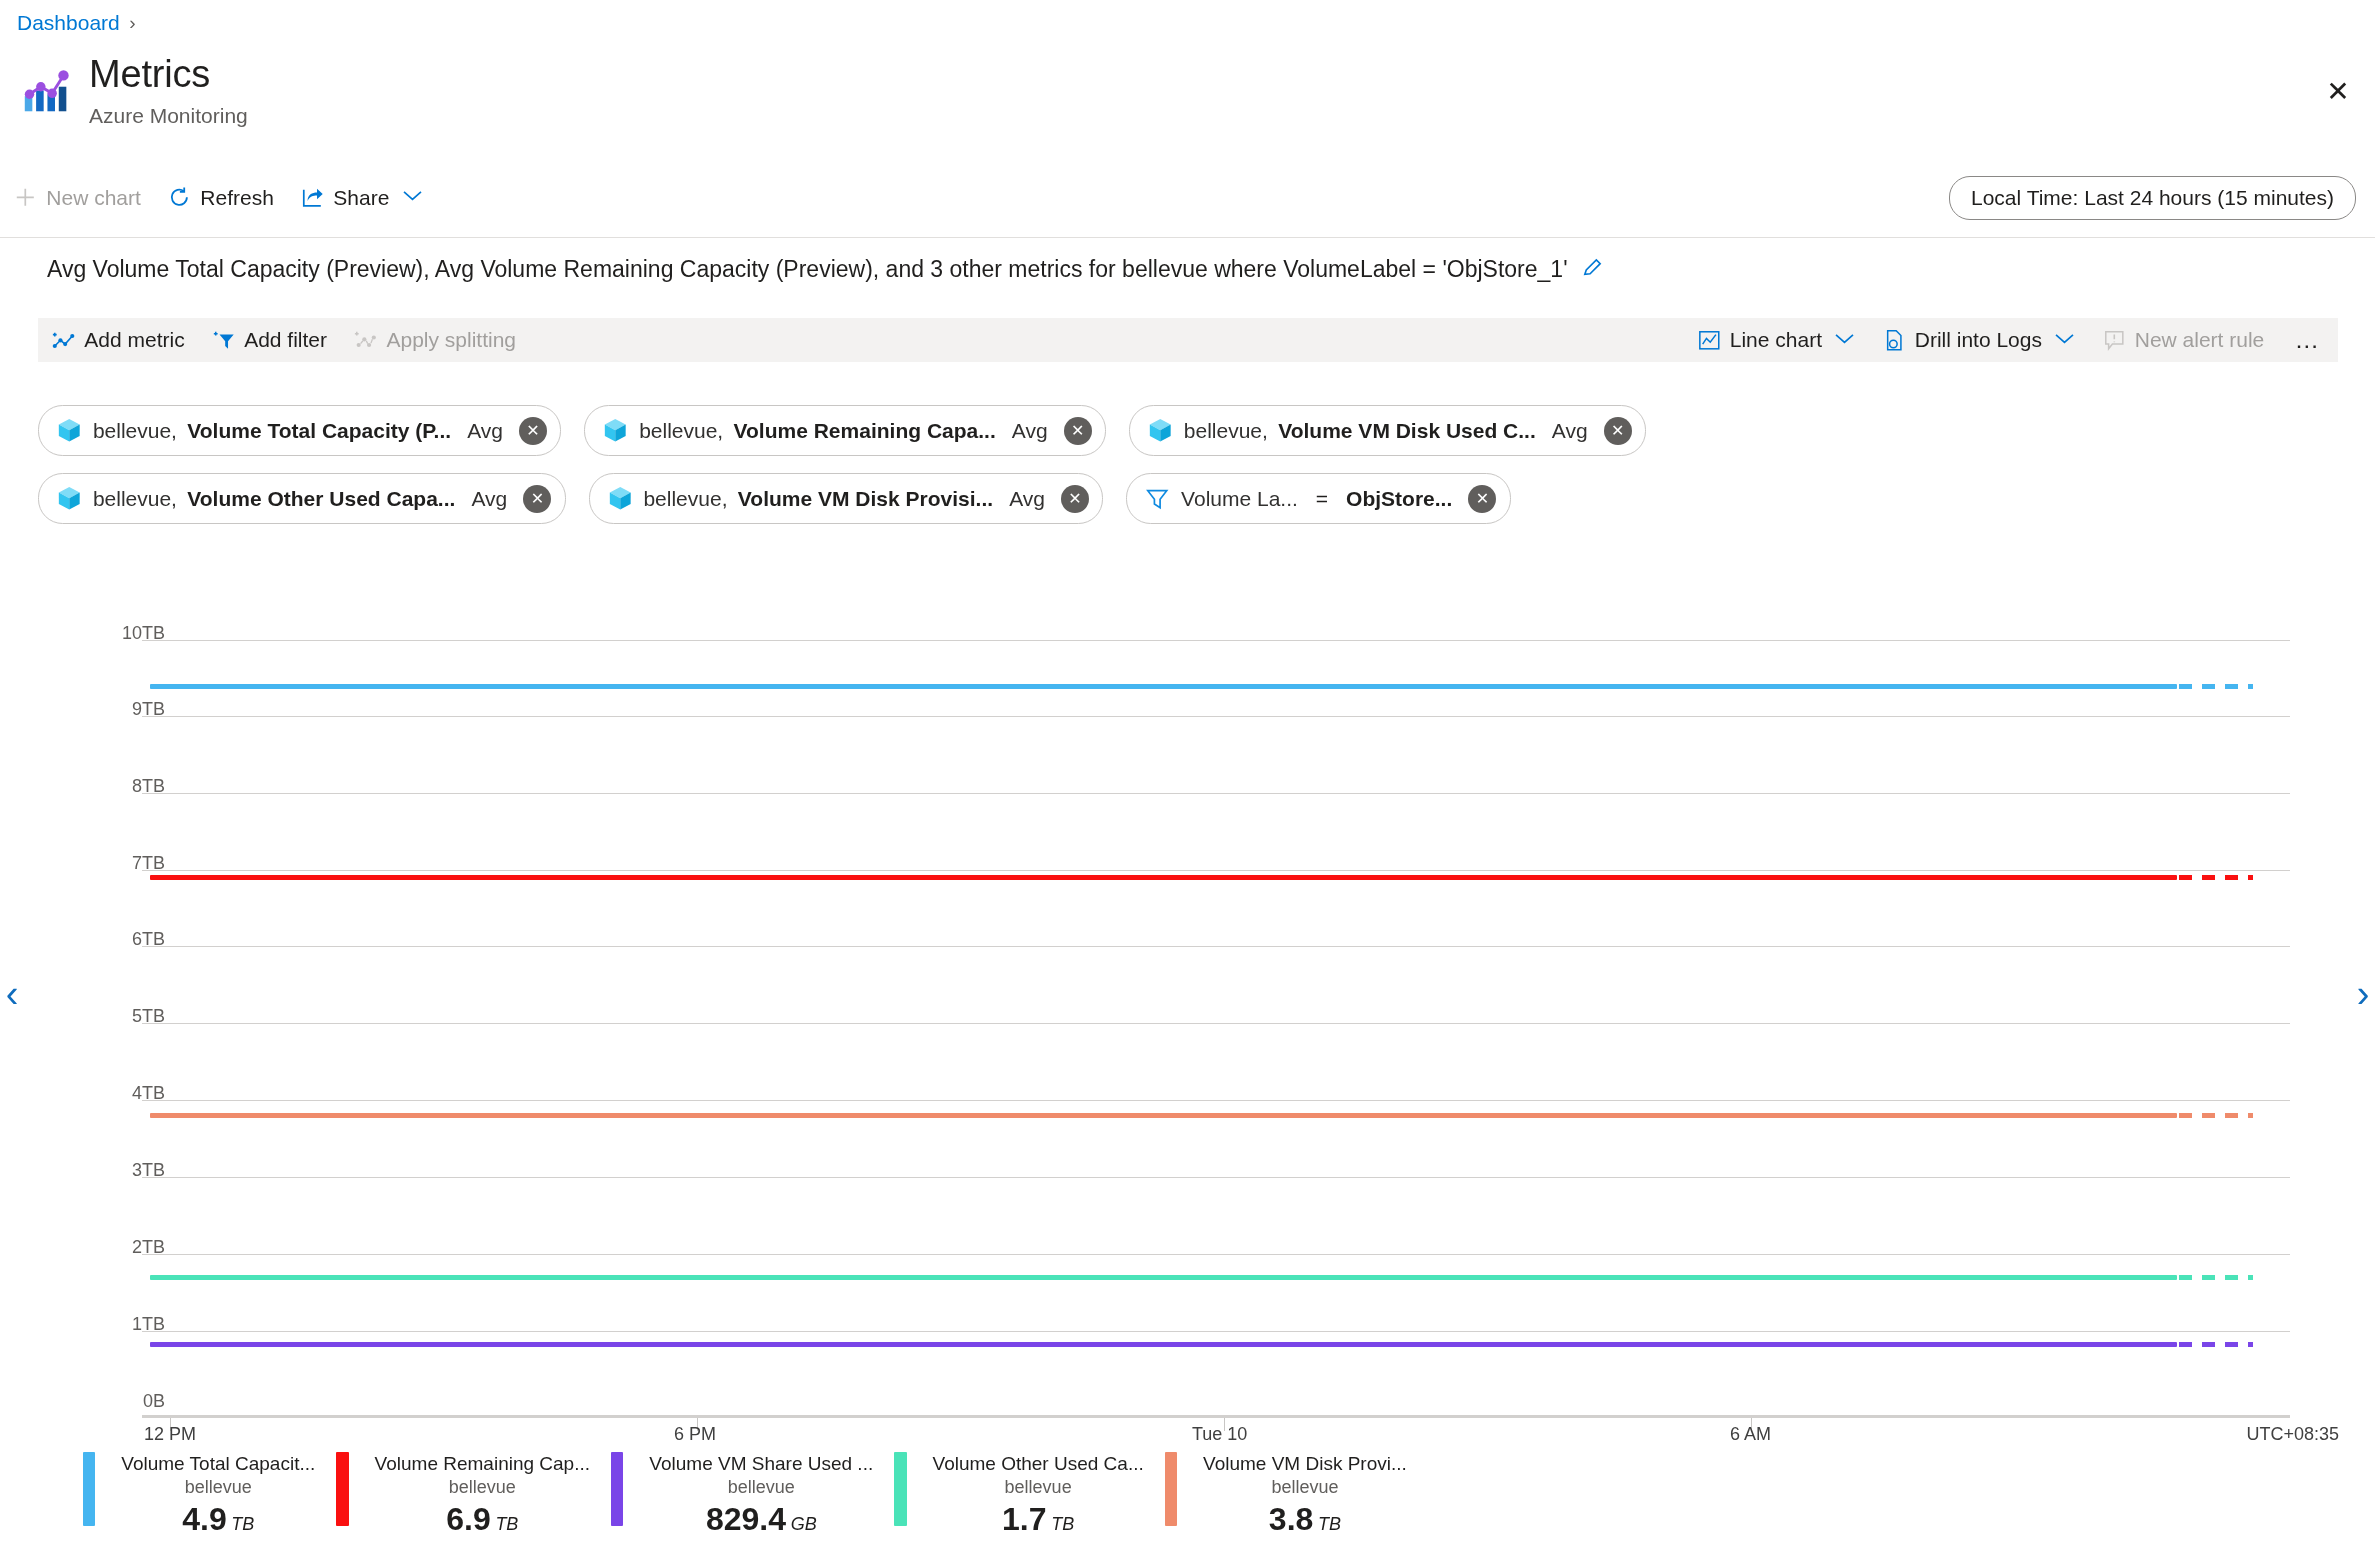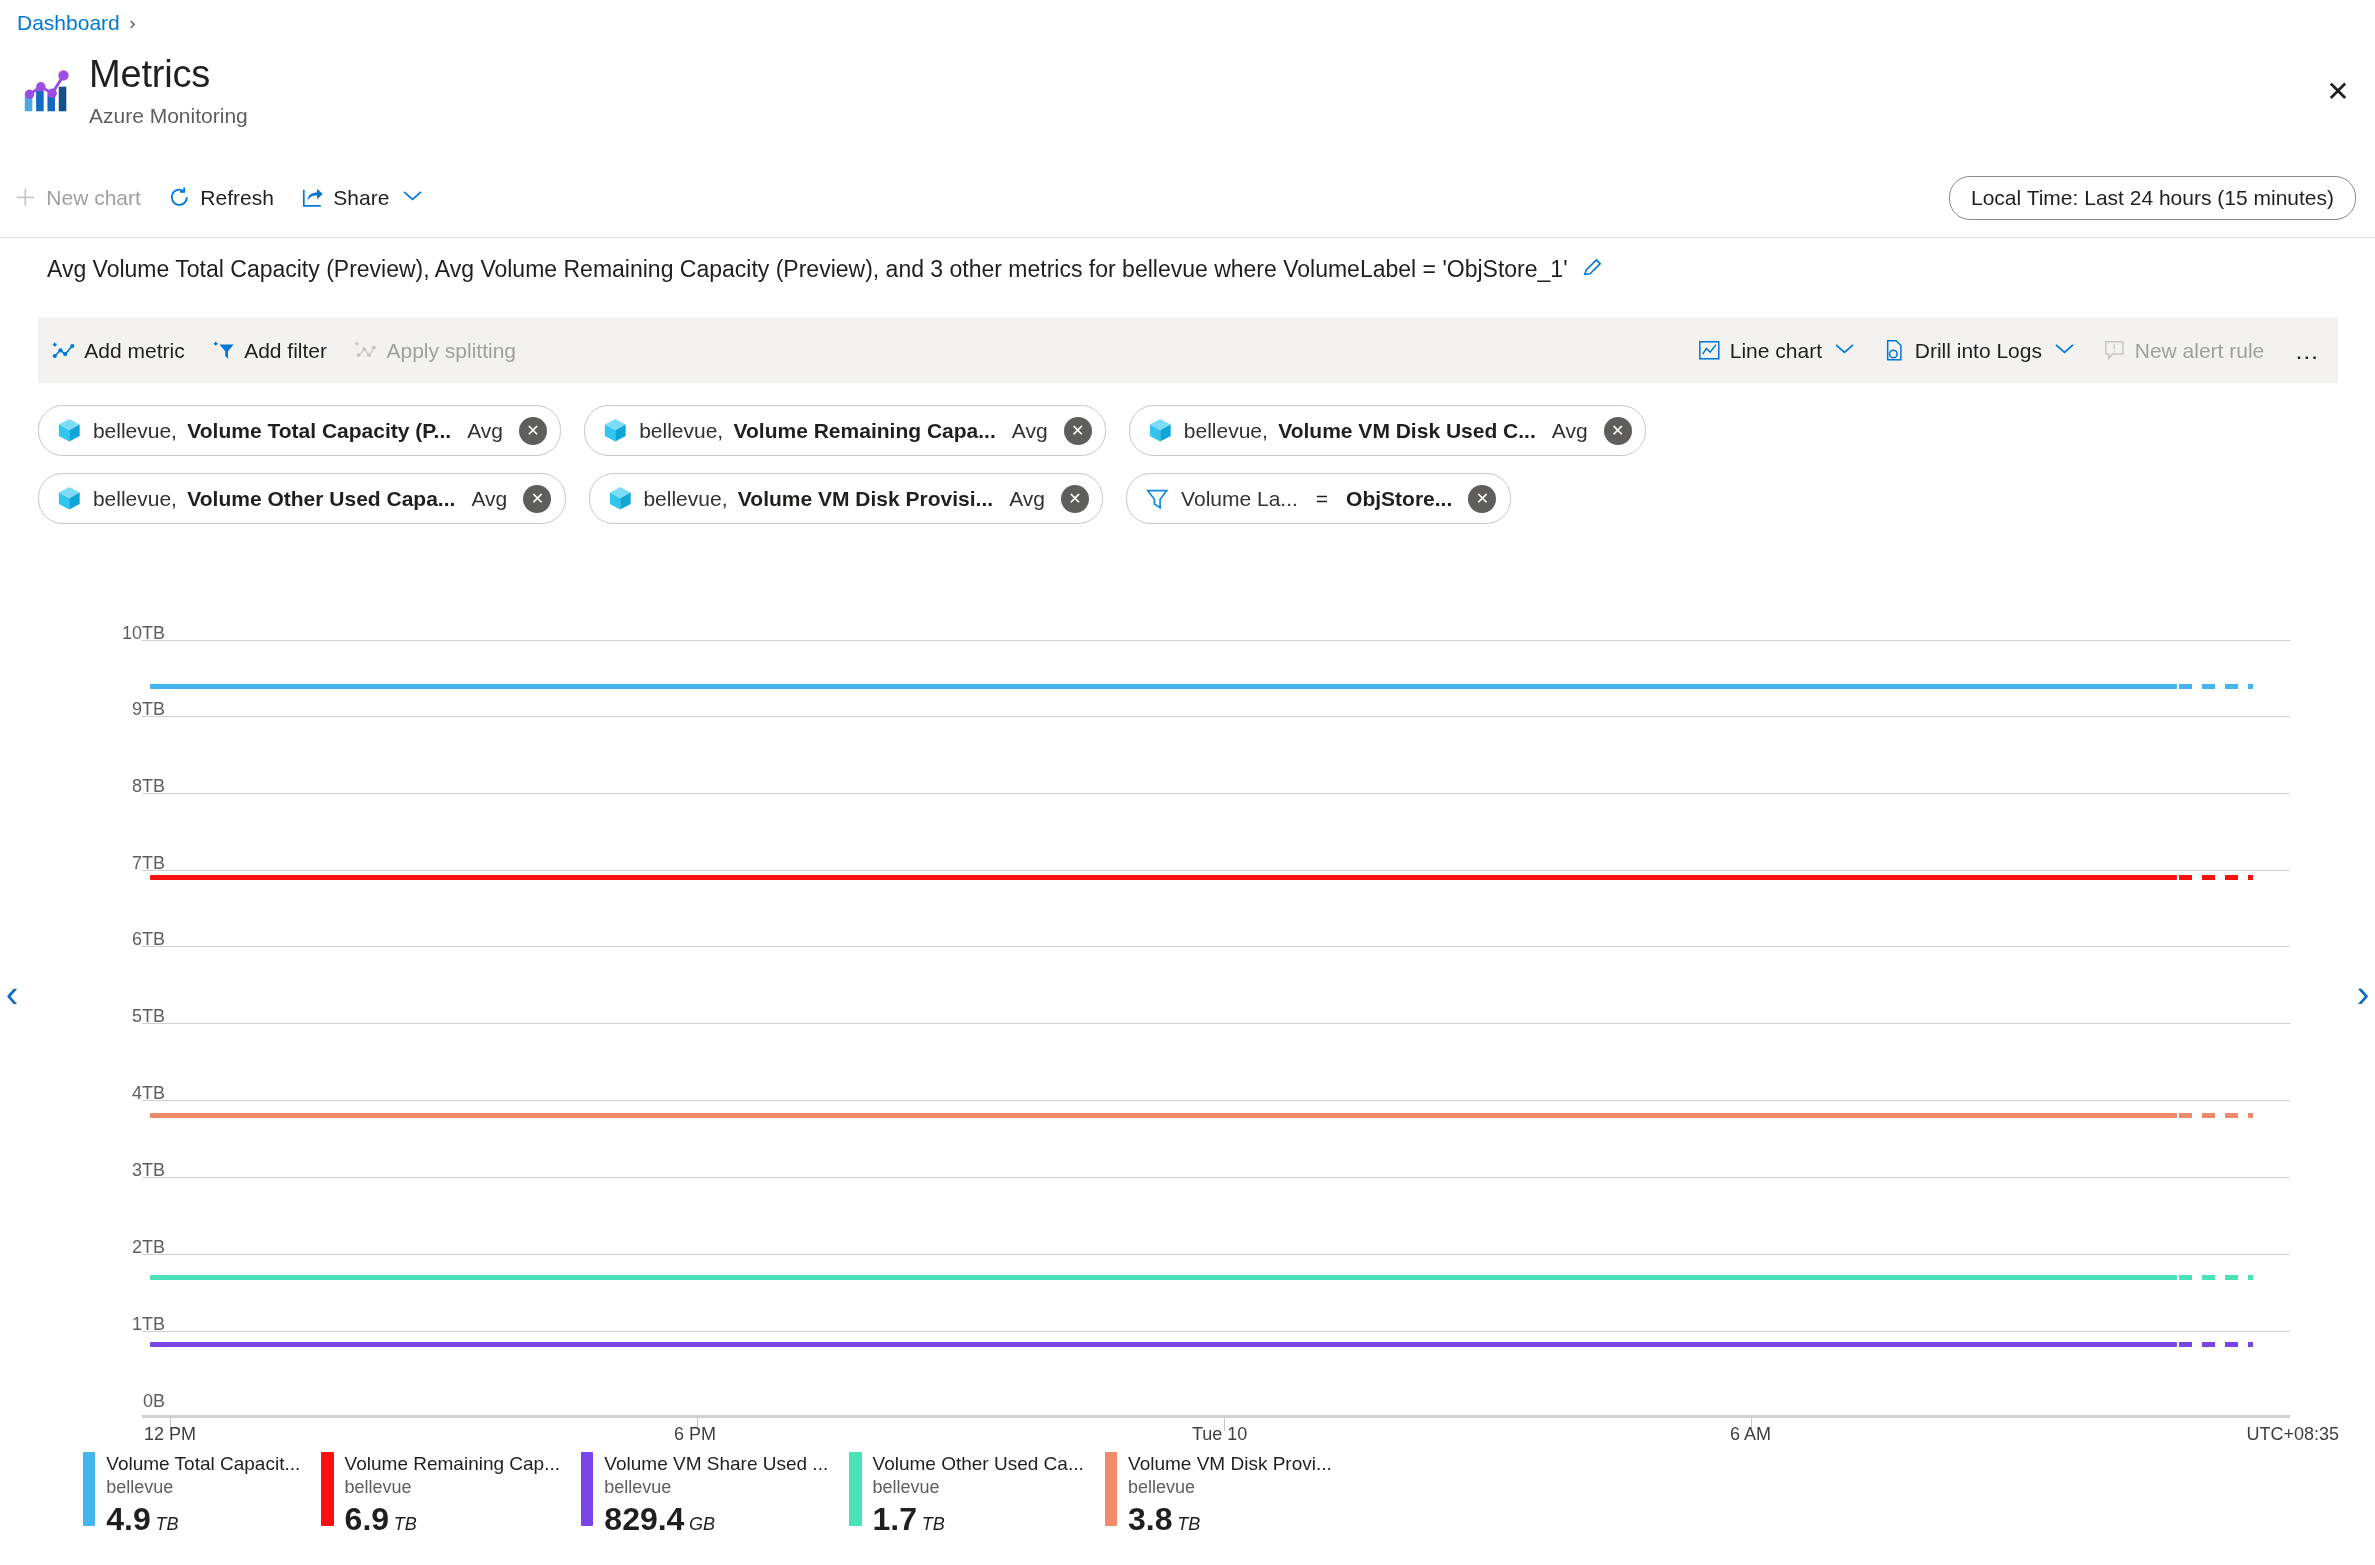"Add metric" .charttoolbar { height: 65px -> 44px }
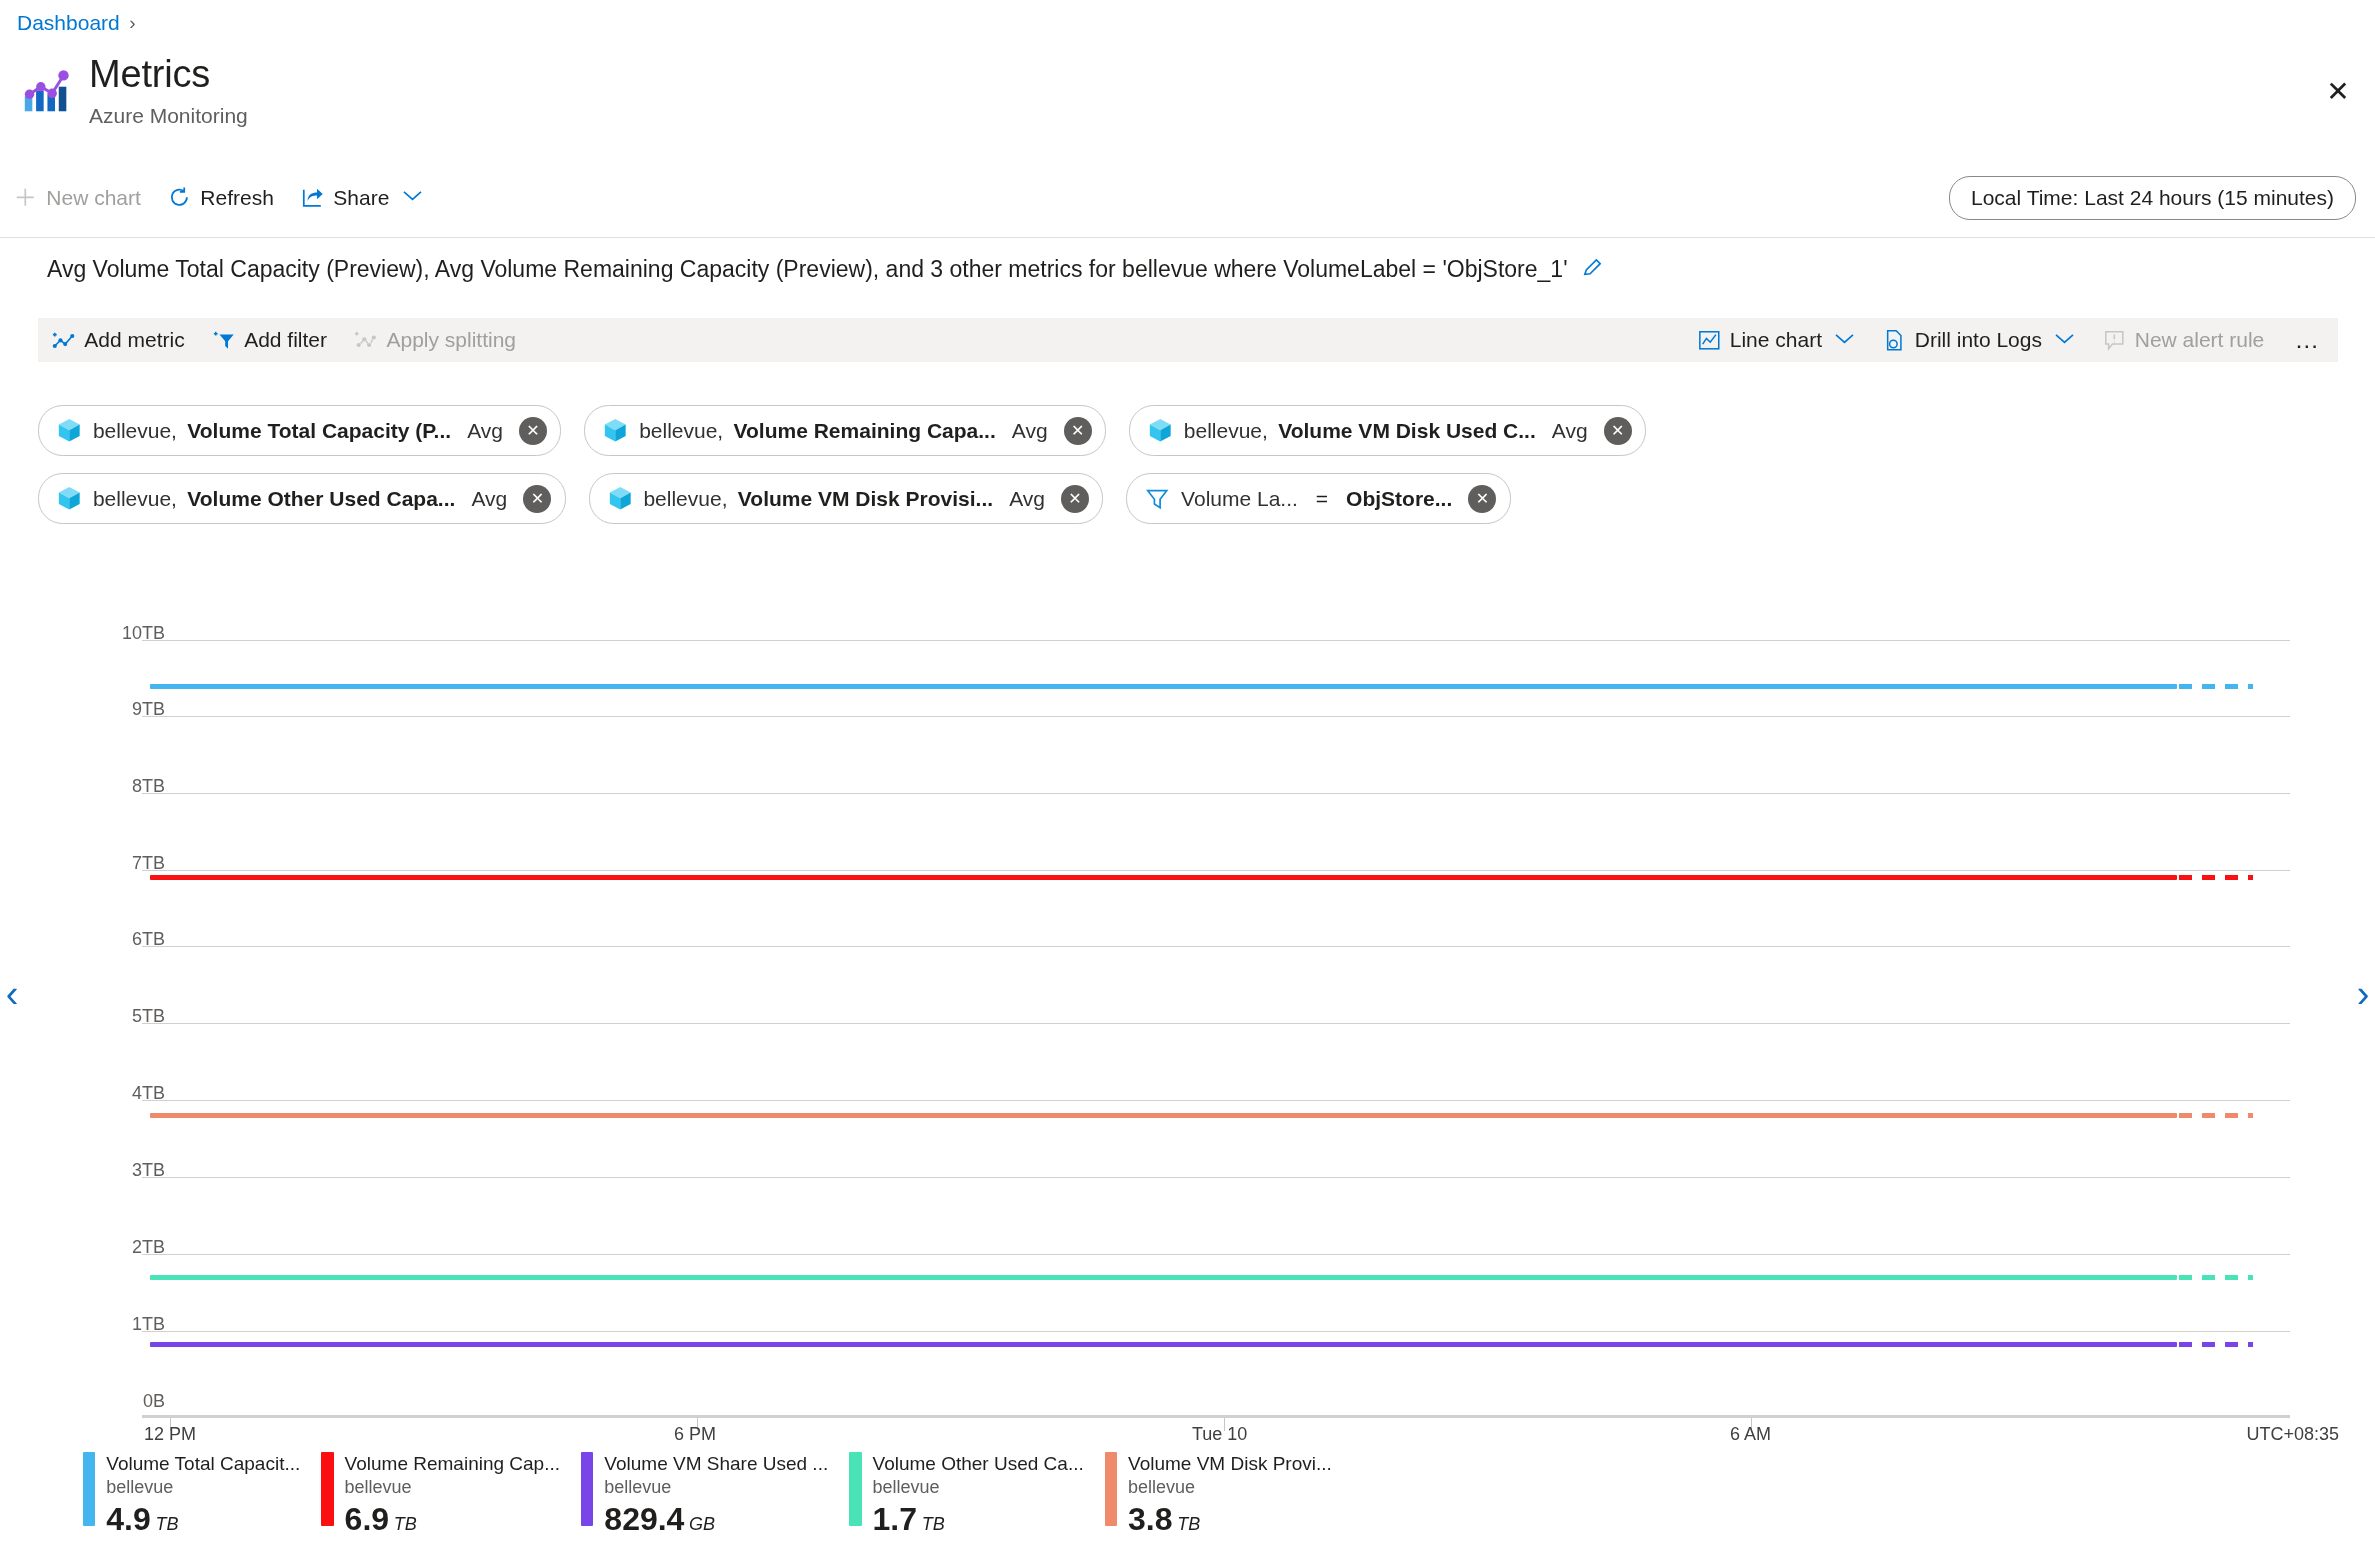"Volume Total Capacit..." .legitem { gap: 11px -> 26px; text-align: none -> center }
